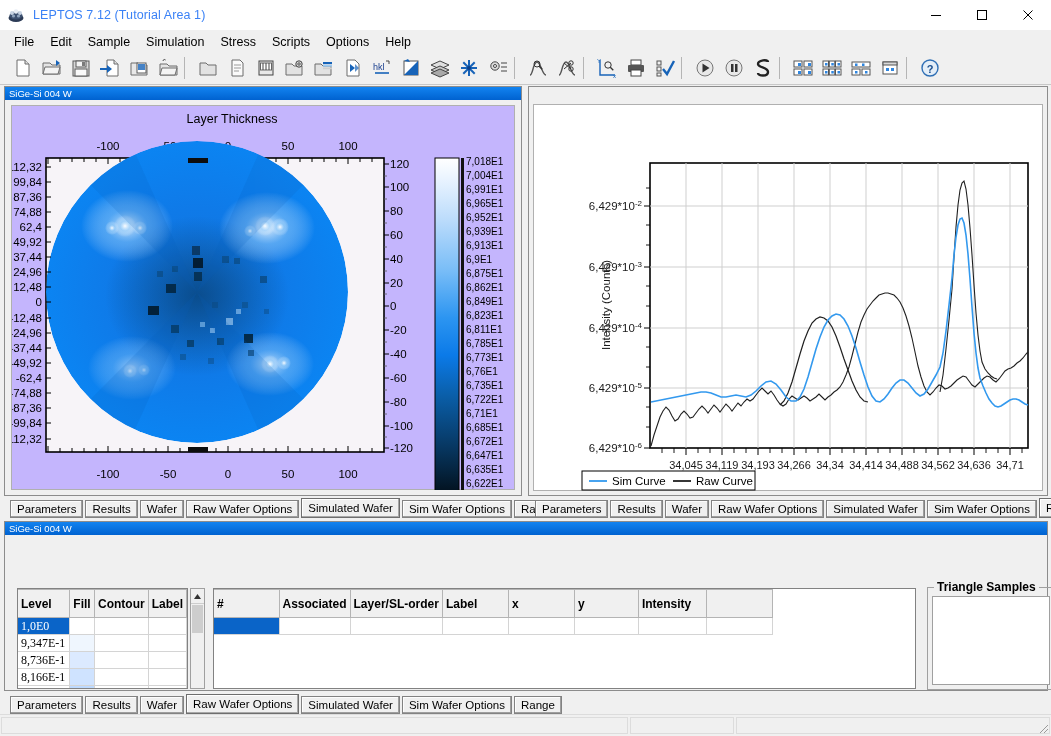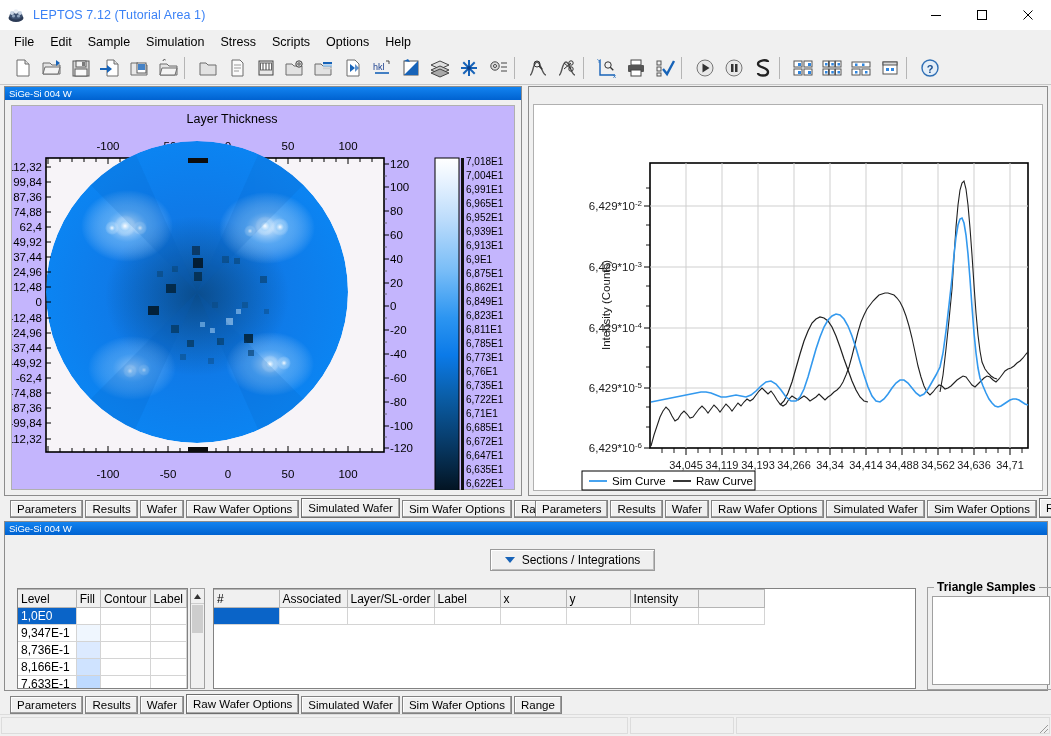"Sections / Integrations" div.dropbtn { html: <div> <span></span> <span>Sections / Integrations</span> </div> -> none }
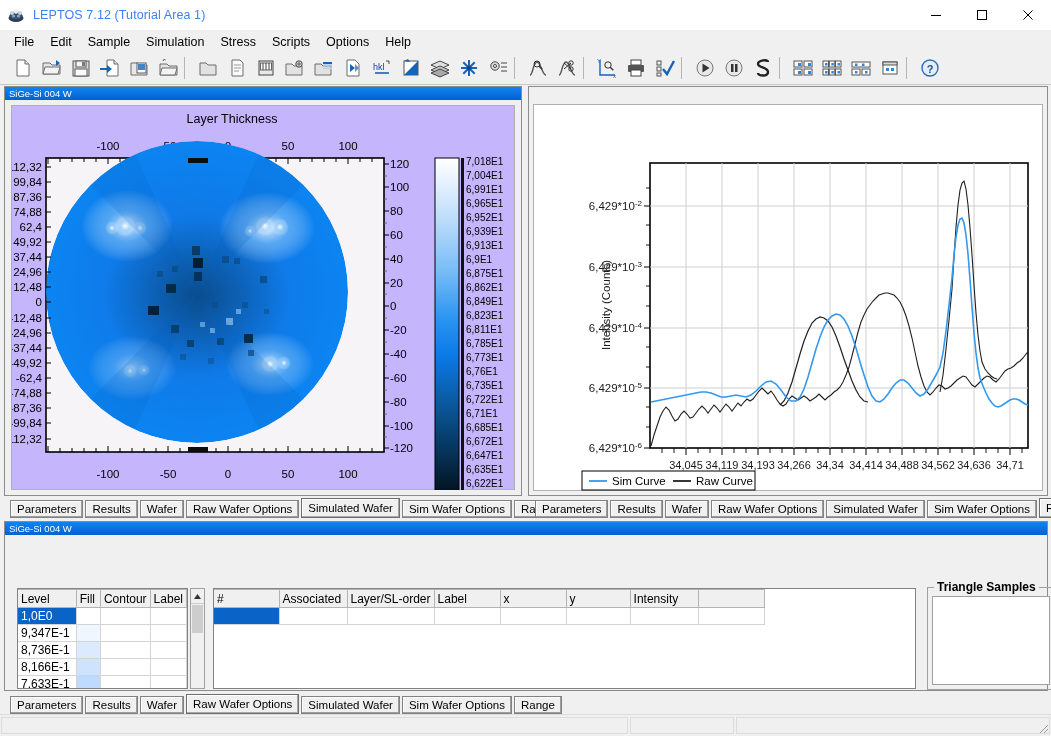"Level" table.grid th { font-weight: normal -> bold; height: 18px -> 28px }
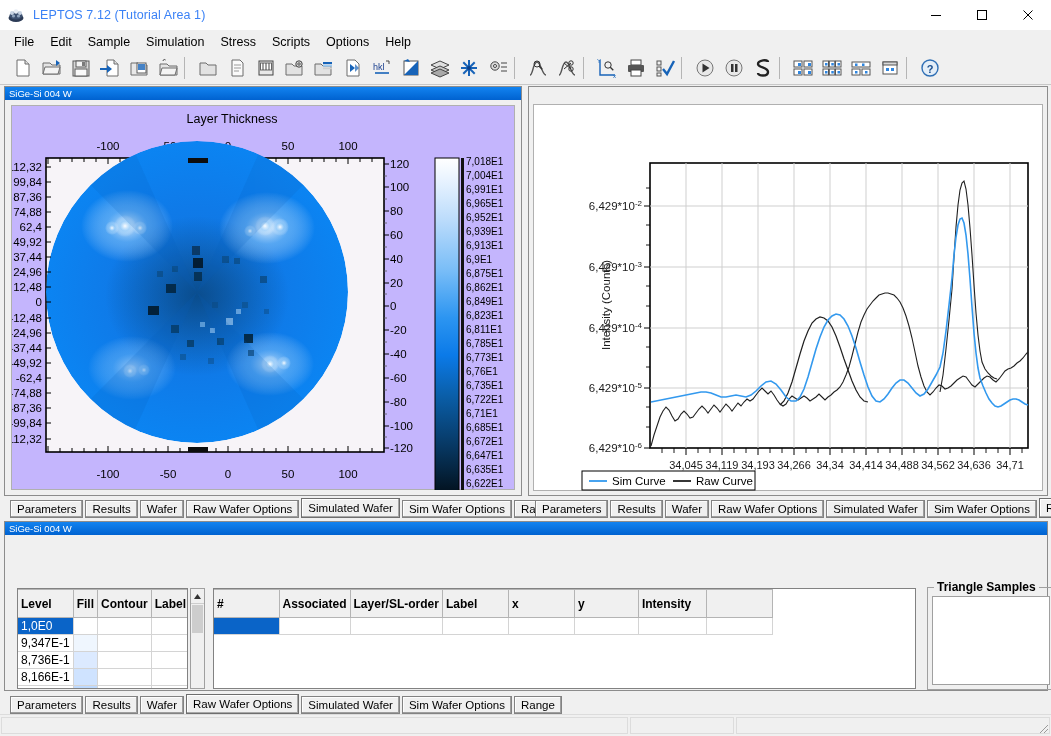"1,0E0" table.grid td { font-family: none -> Liberation Serif, serif }
